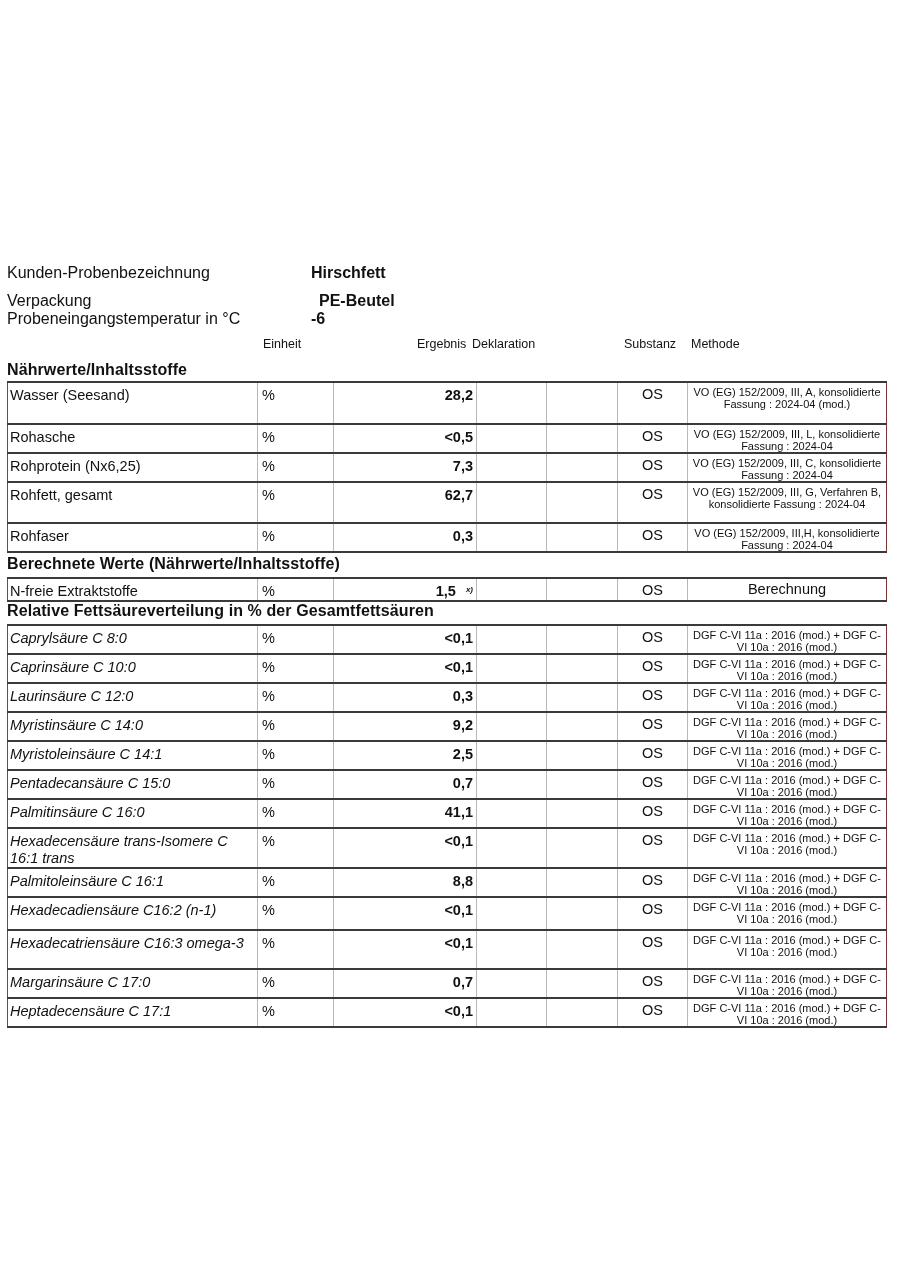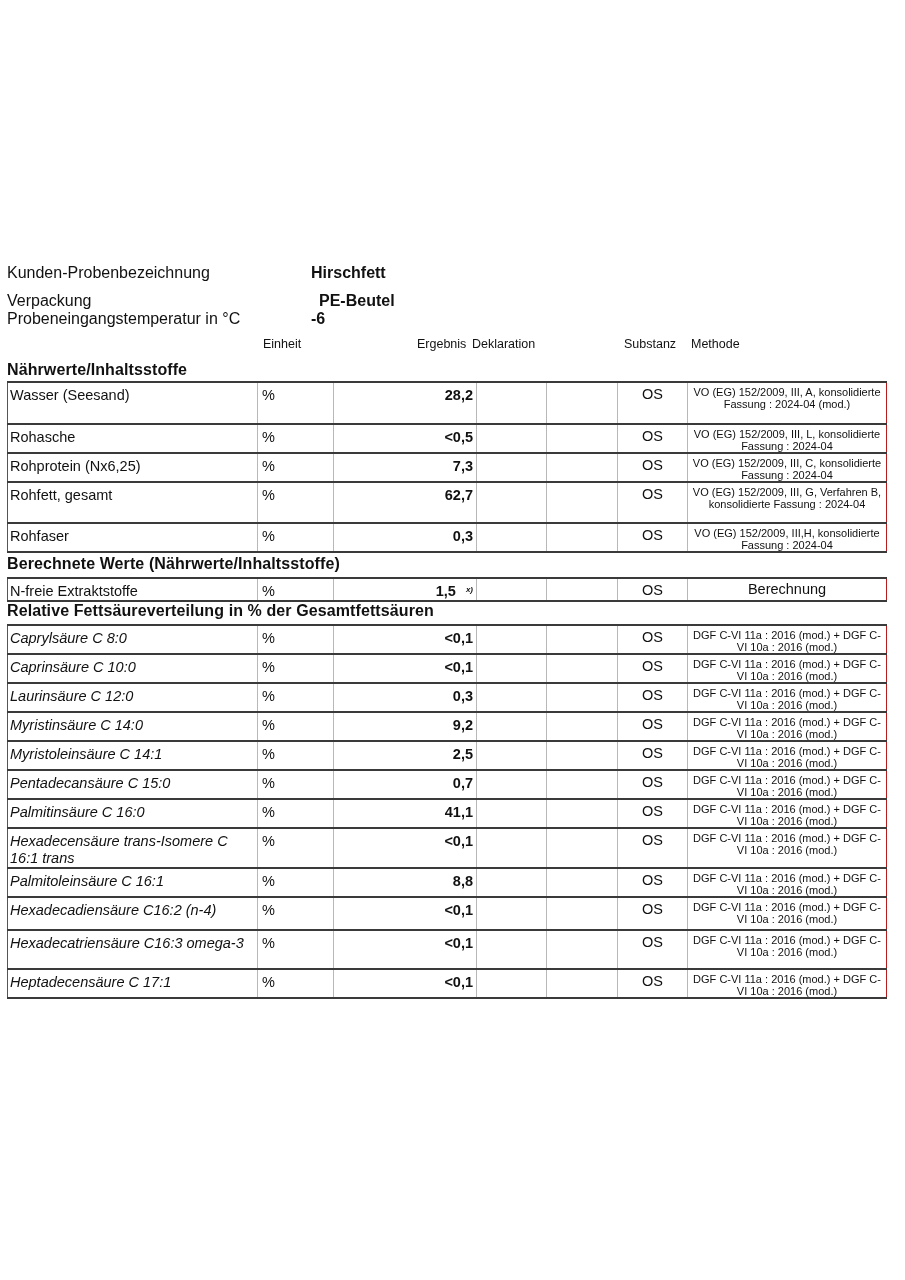"Hexadecadiensäure C16:2 (n-4)" span { text: n-4 -> n-1 }
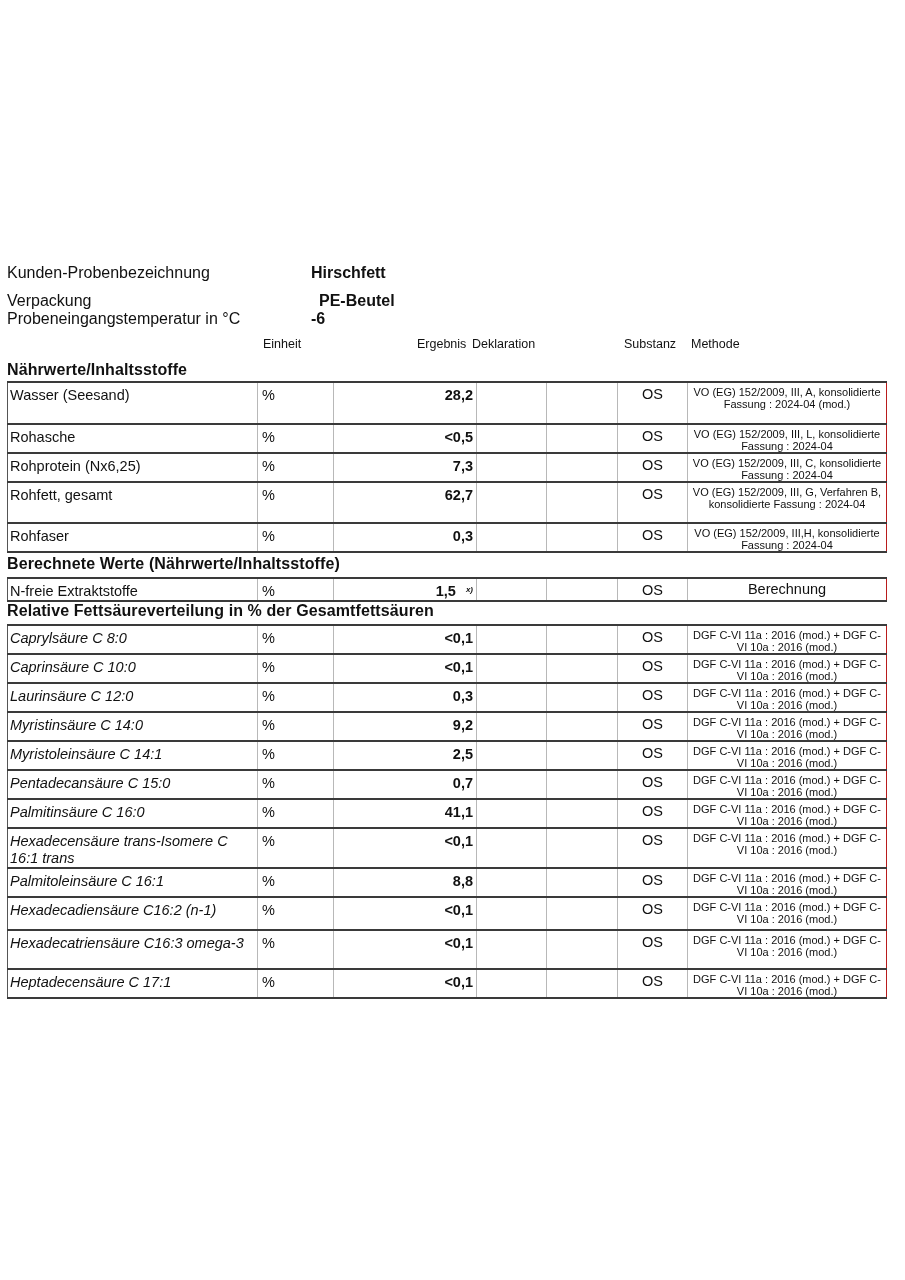"Margarinsäure C 17:0" tr { html: none -> <tr> <td><span>Margarinsäure C 17:0</span></td> <td><span>%</span></td> <td><span>0,7</span></td> <td></td> <td></td> <td><span>OS</span></td> <td><span>DGF C-VI 11a : 2016 (mod.) + DGF C-VI 10a : 2016 (mod.)</span></td> </tr> }
